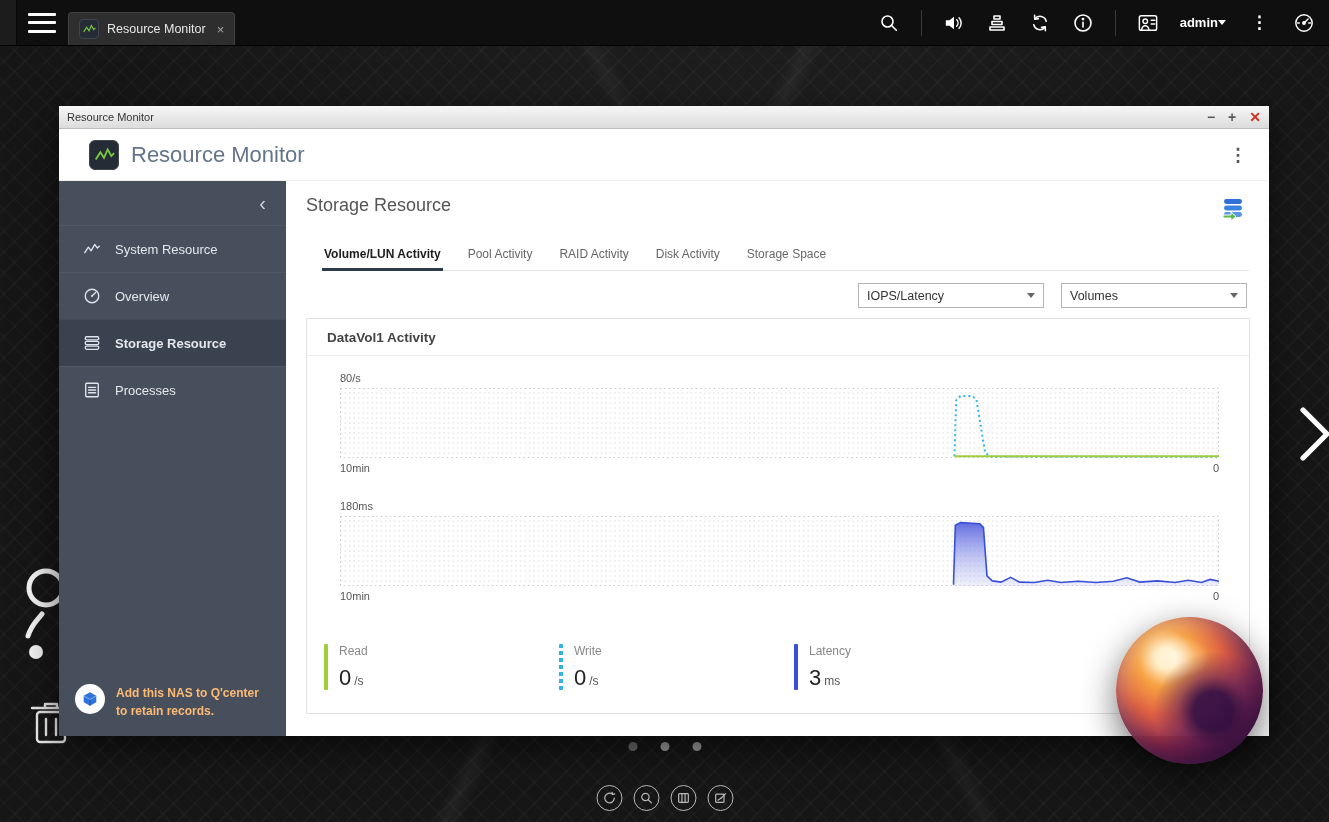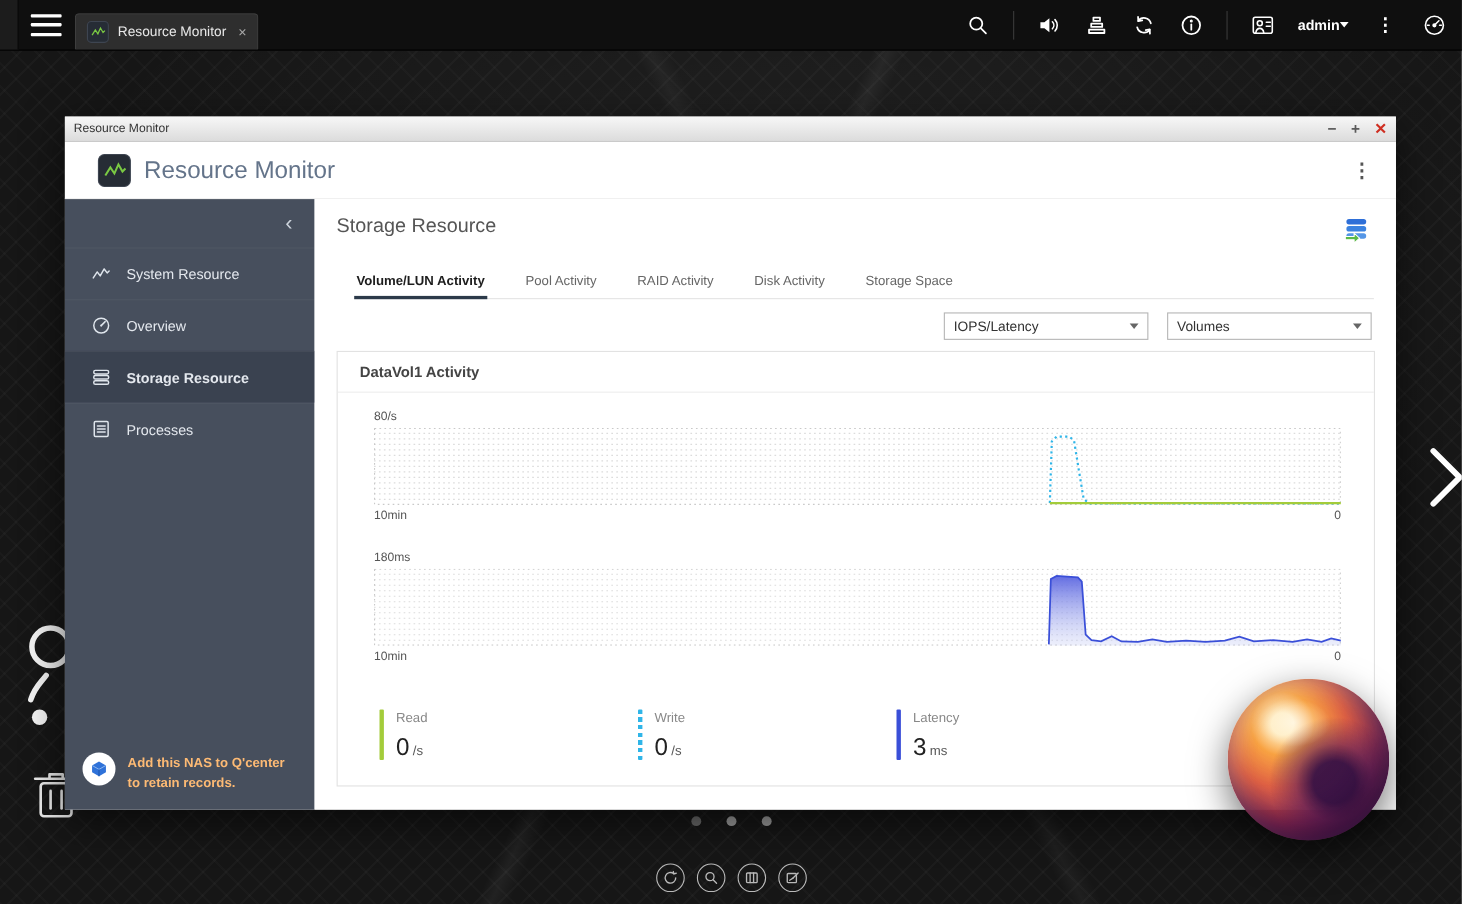"Volume/LUN Activity" .tabs { gap: 33px -> 23px }
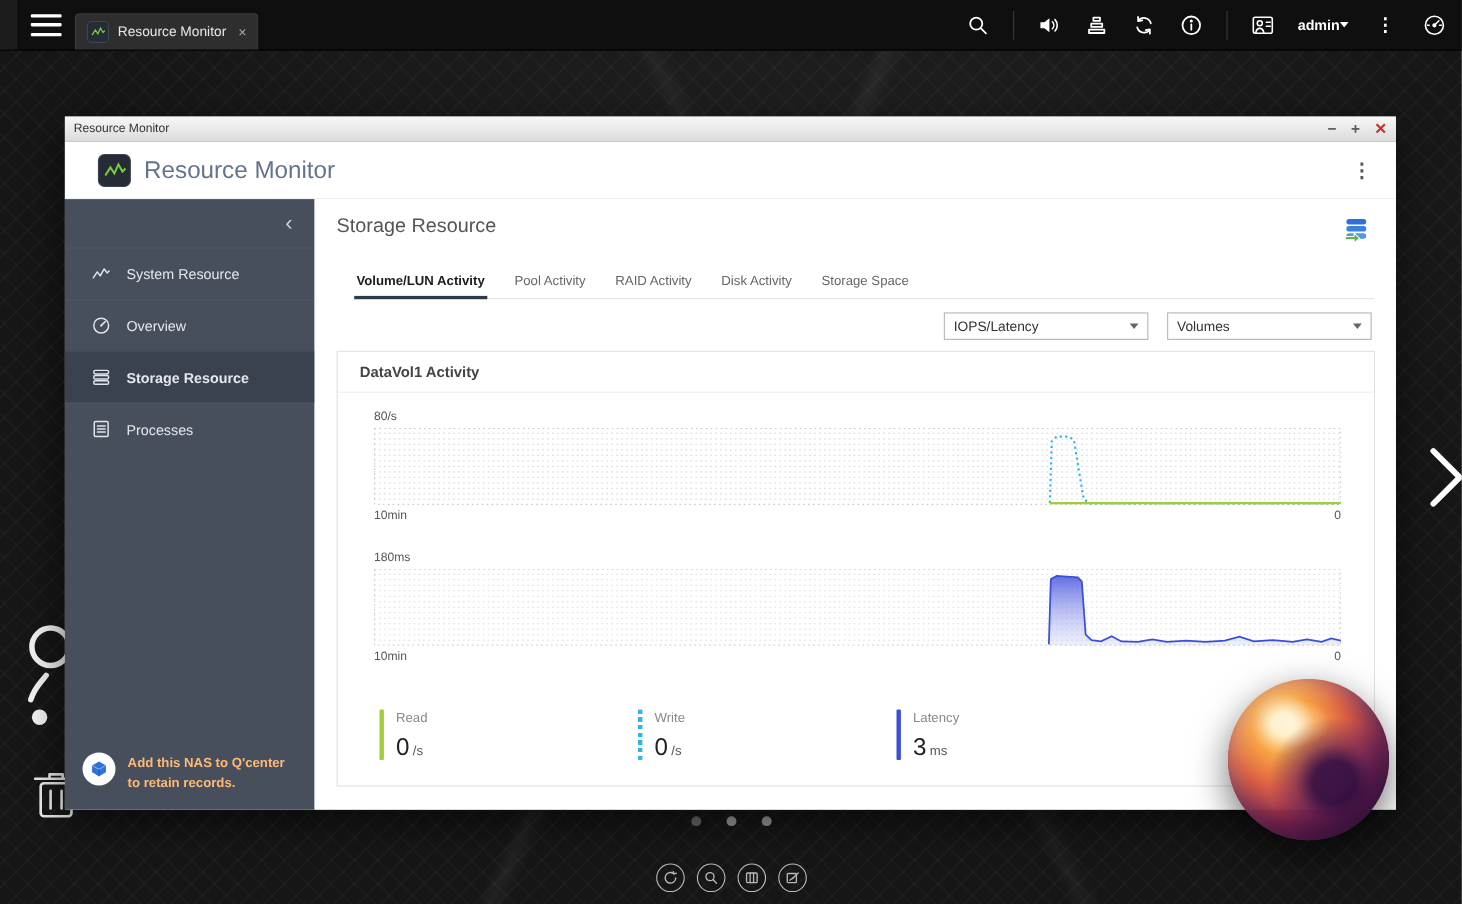"Read" .legend { margin: 42px 30px 0 38px -> 42px 30px 0 17px }
